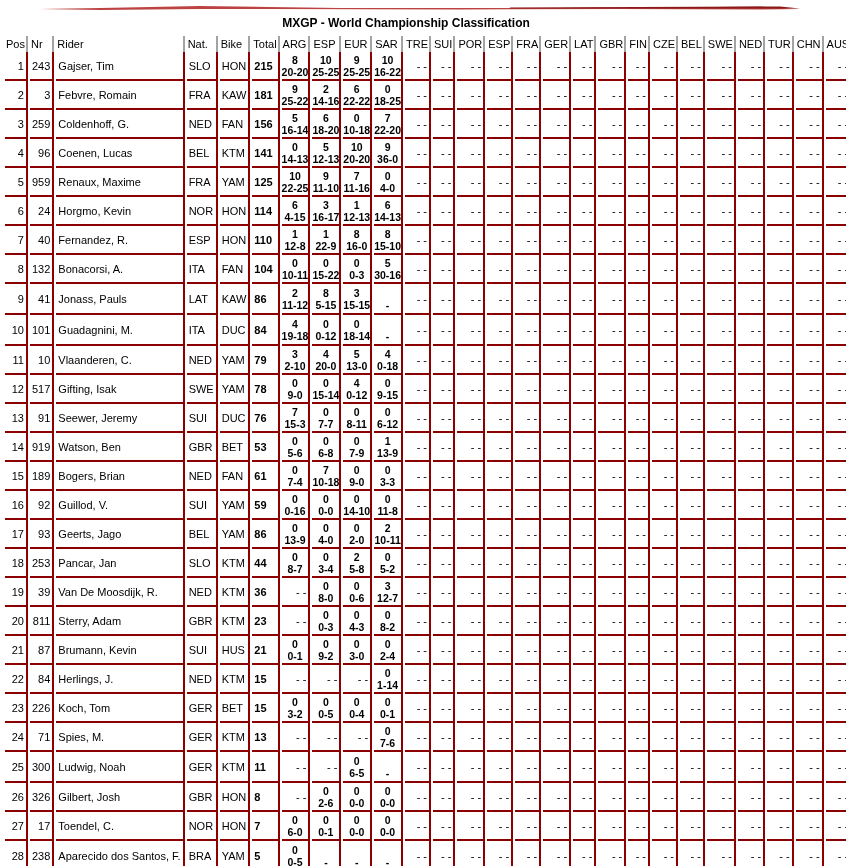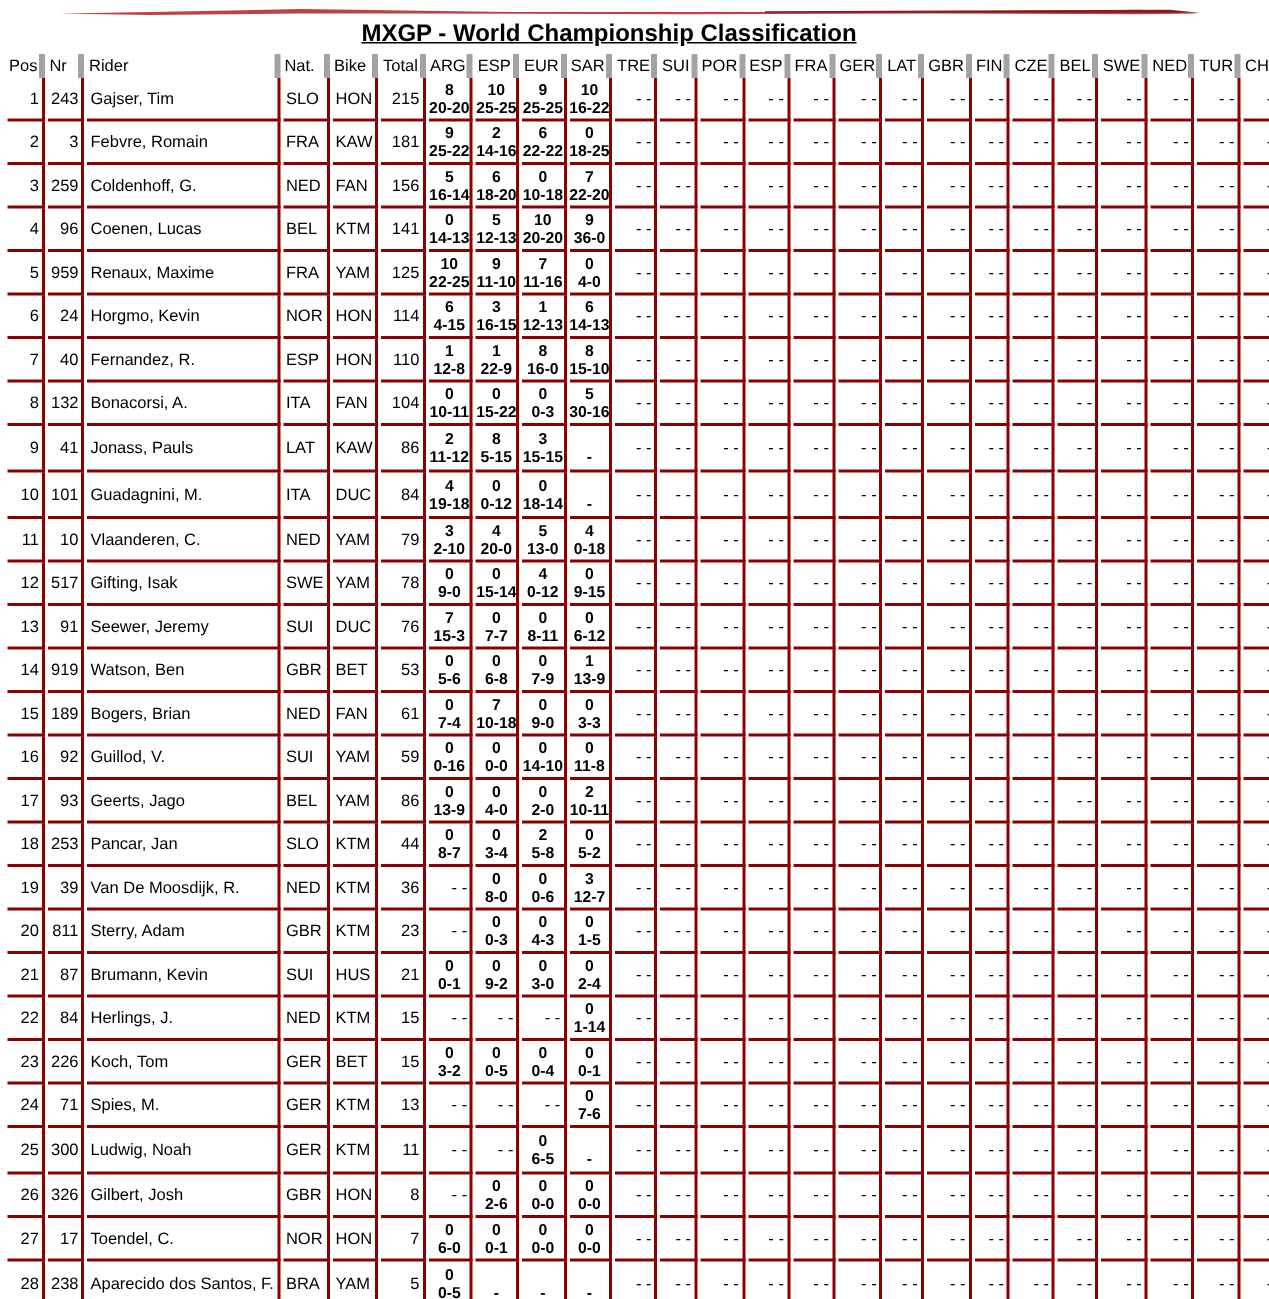"MXGP - World Championship Classification" .title { font-size: 16px -> 12px; text-decoration: underline -> none }
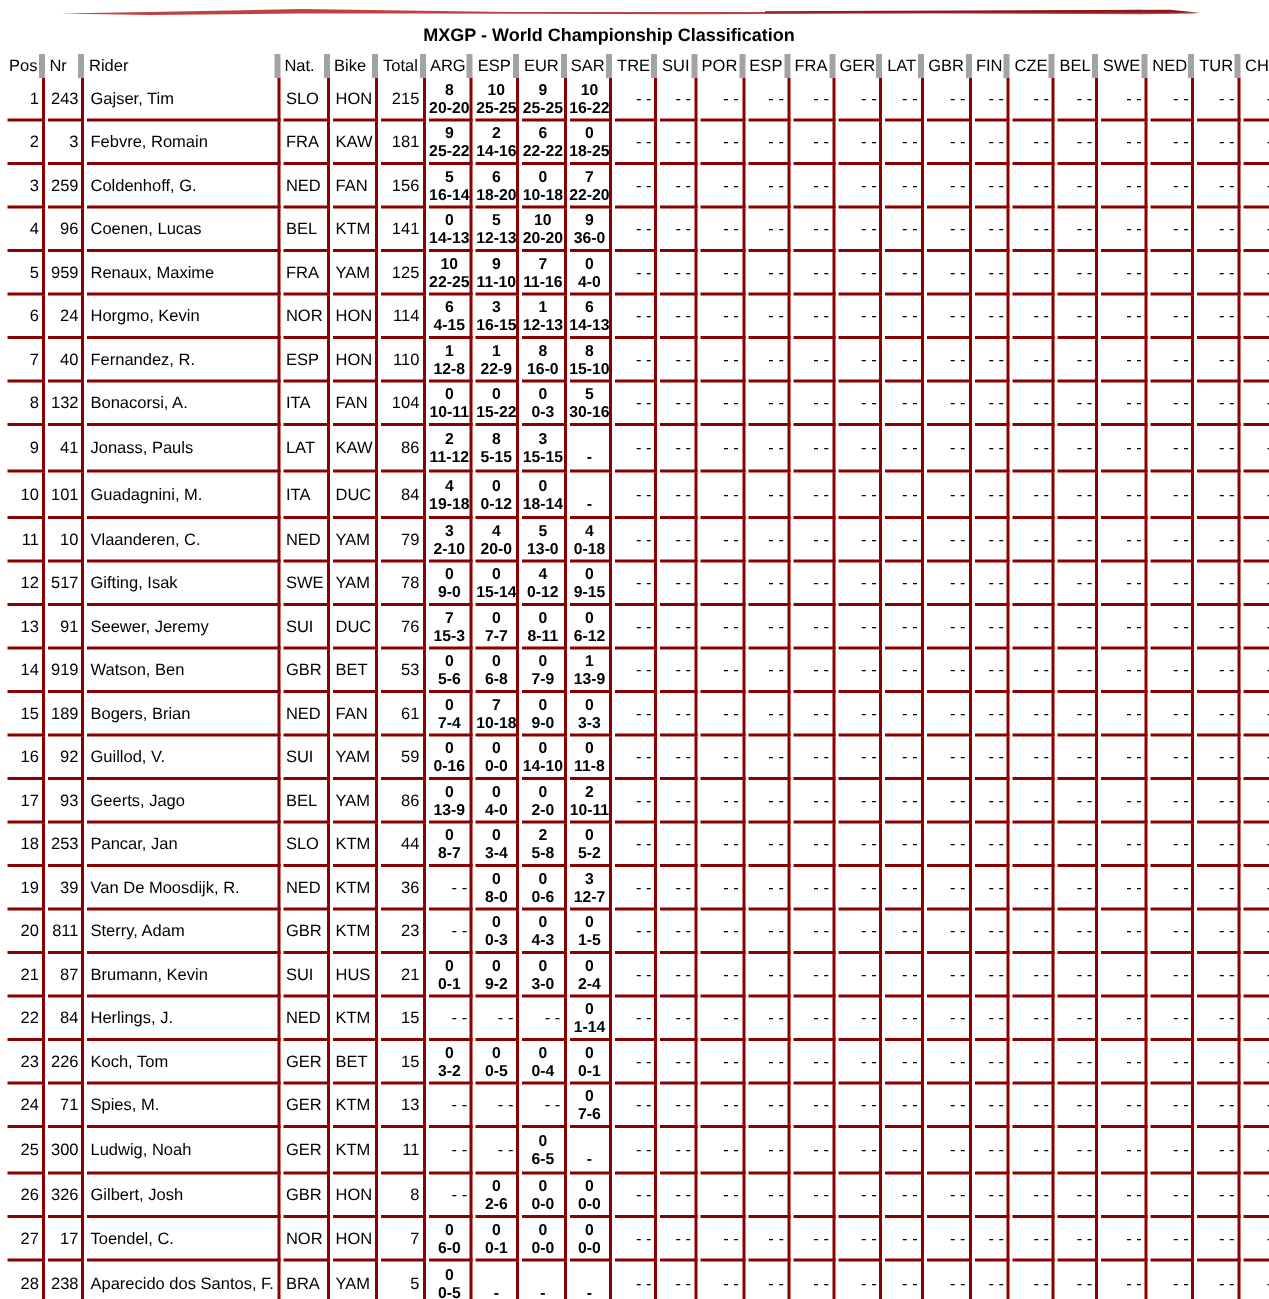"Pos" th { border-right: 4px solid #a3a3a3 -> 2px solid #a3a3a3 }
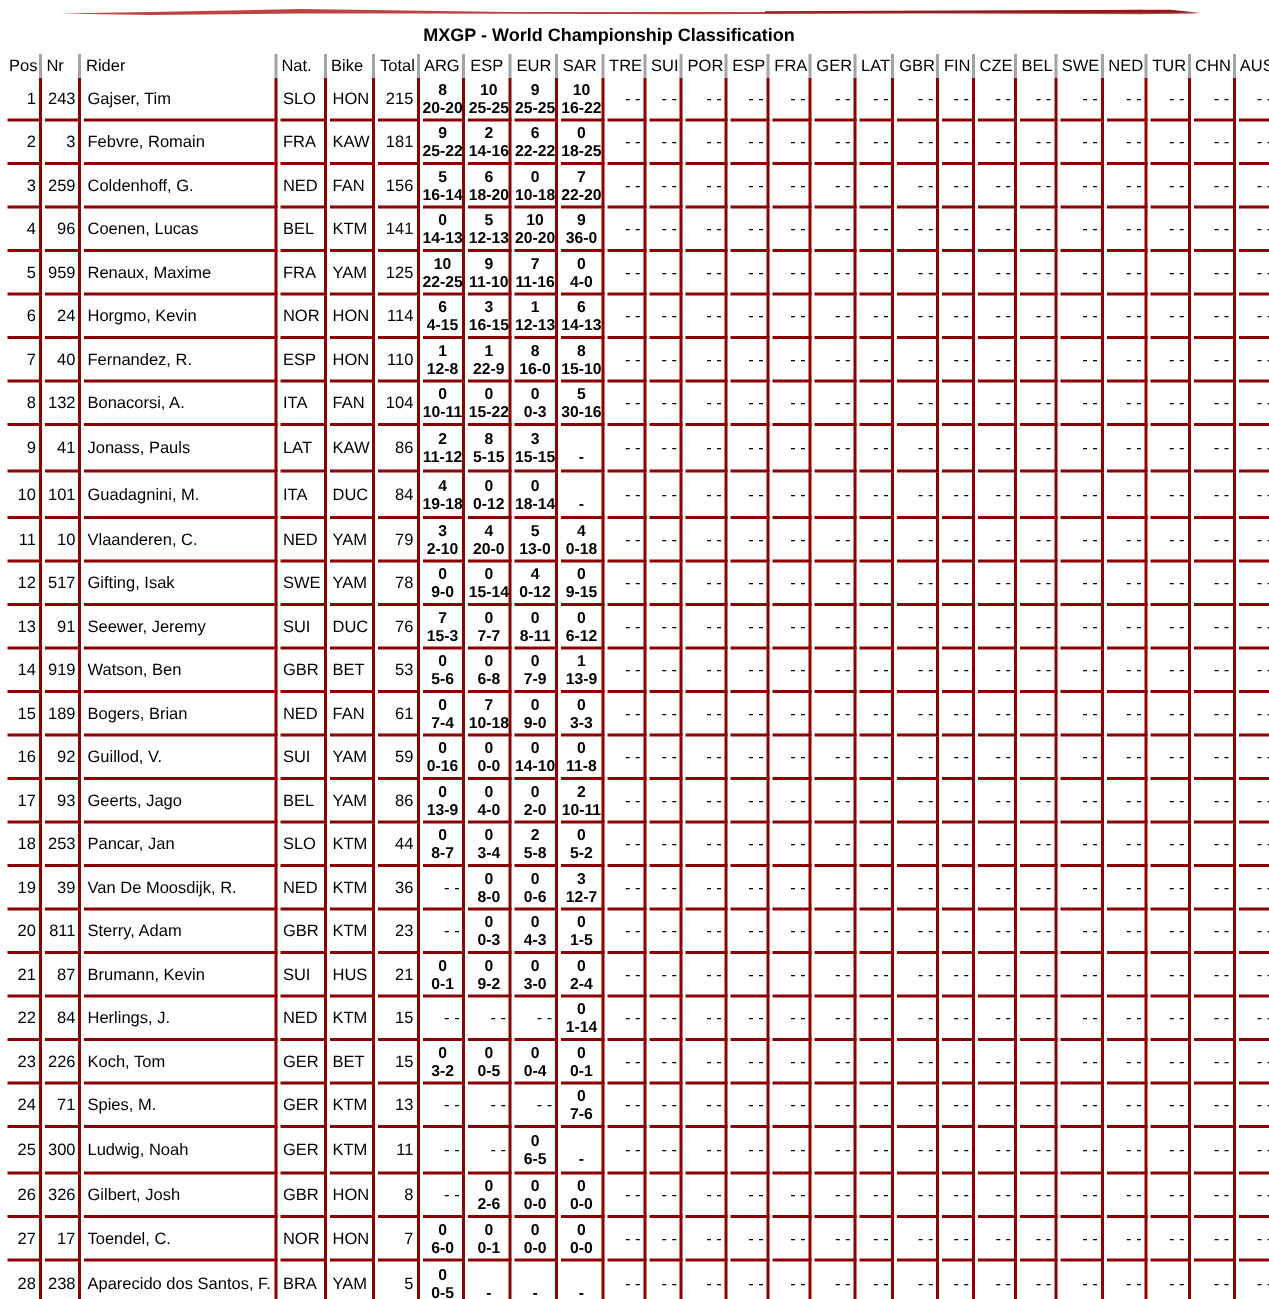"215" td.total { font-weight: normal -> bold; text-align: right -> none }
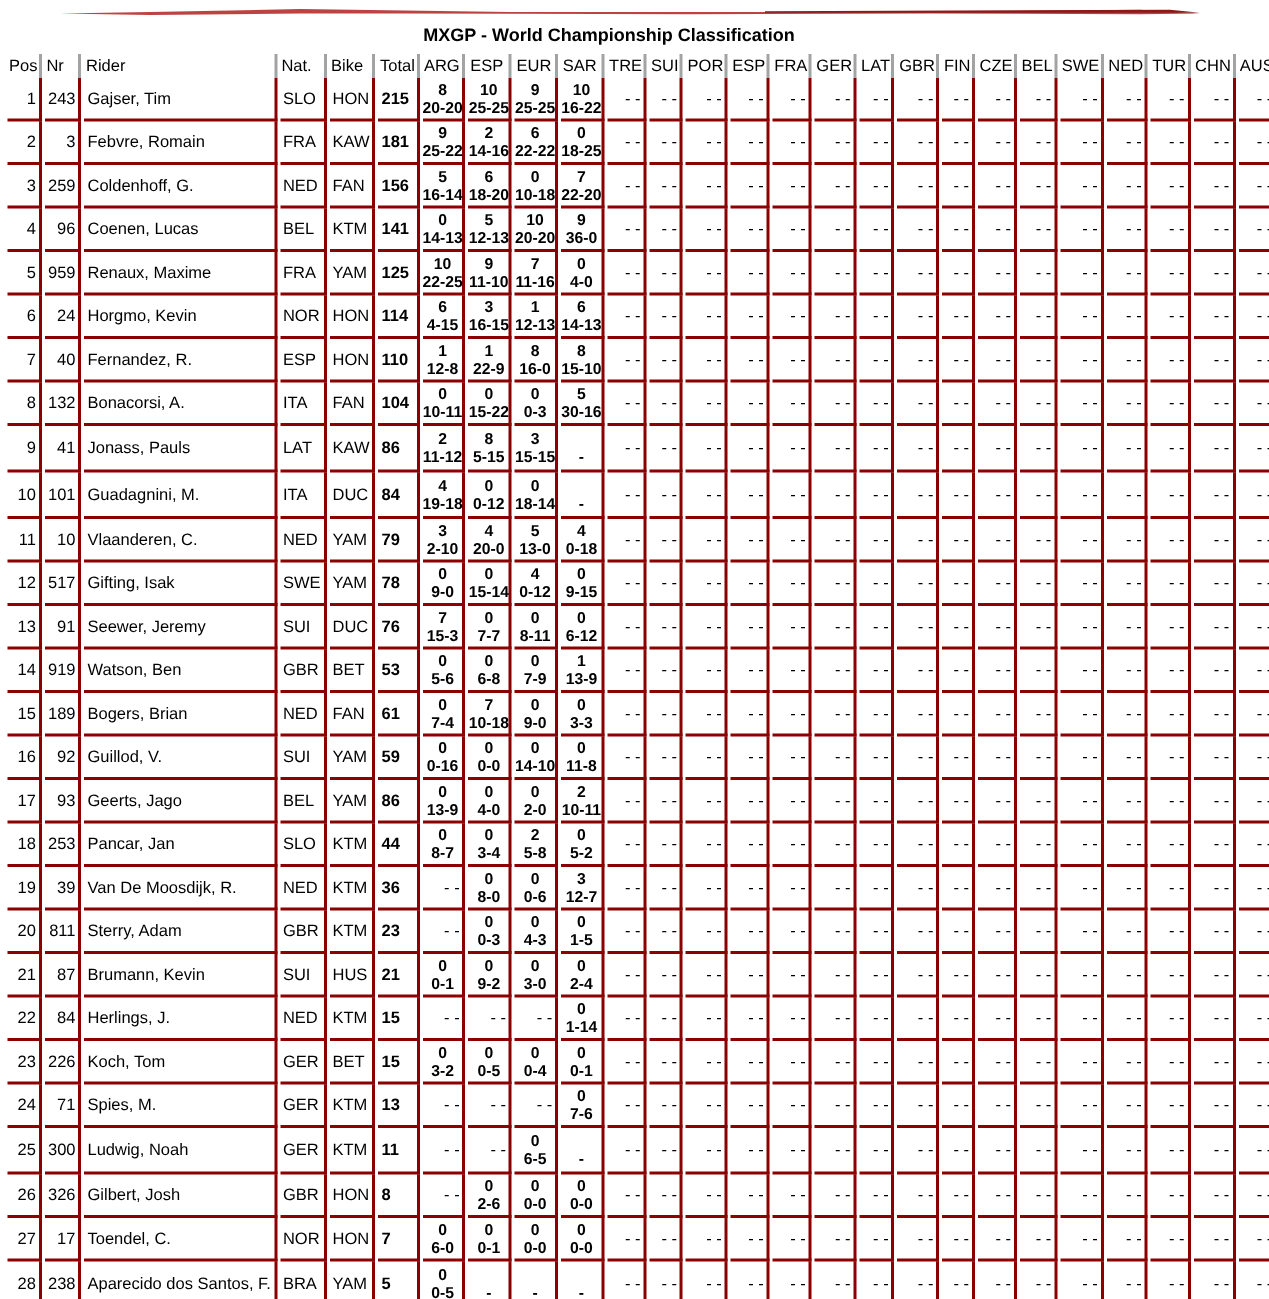"16-15" span.res { text: 16-15 -> 16-17 }
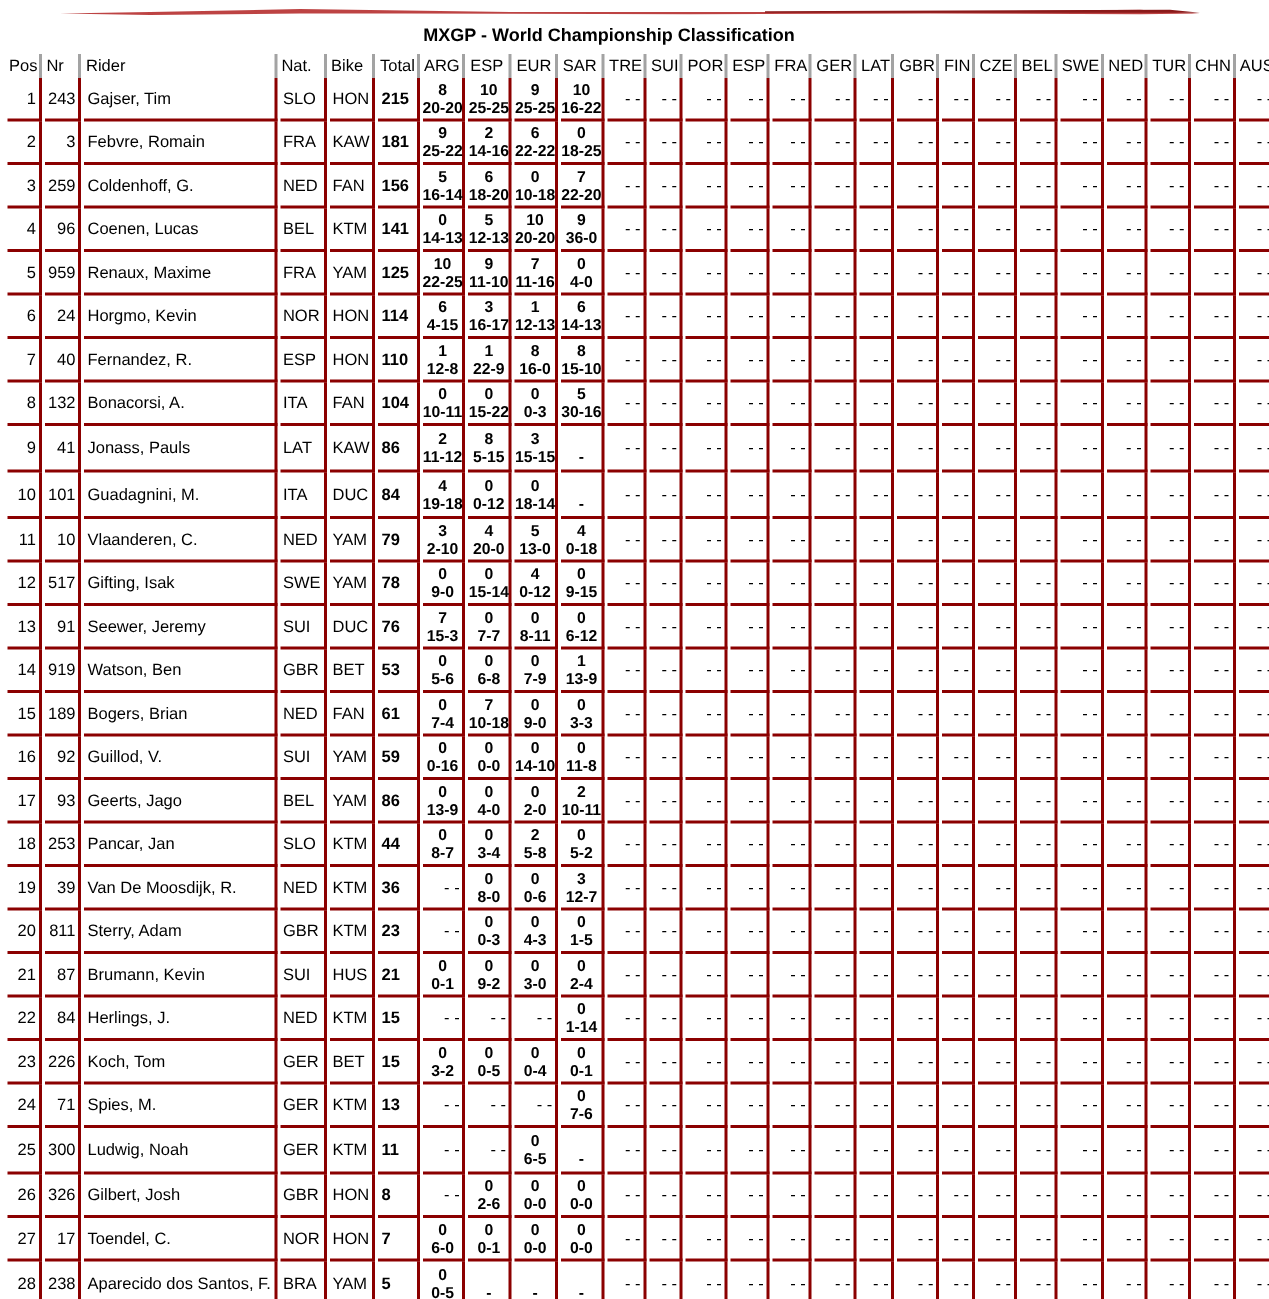"1-5" span.res { text: 1-5 -> 8-2 }
